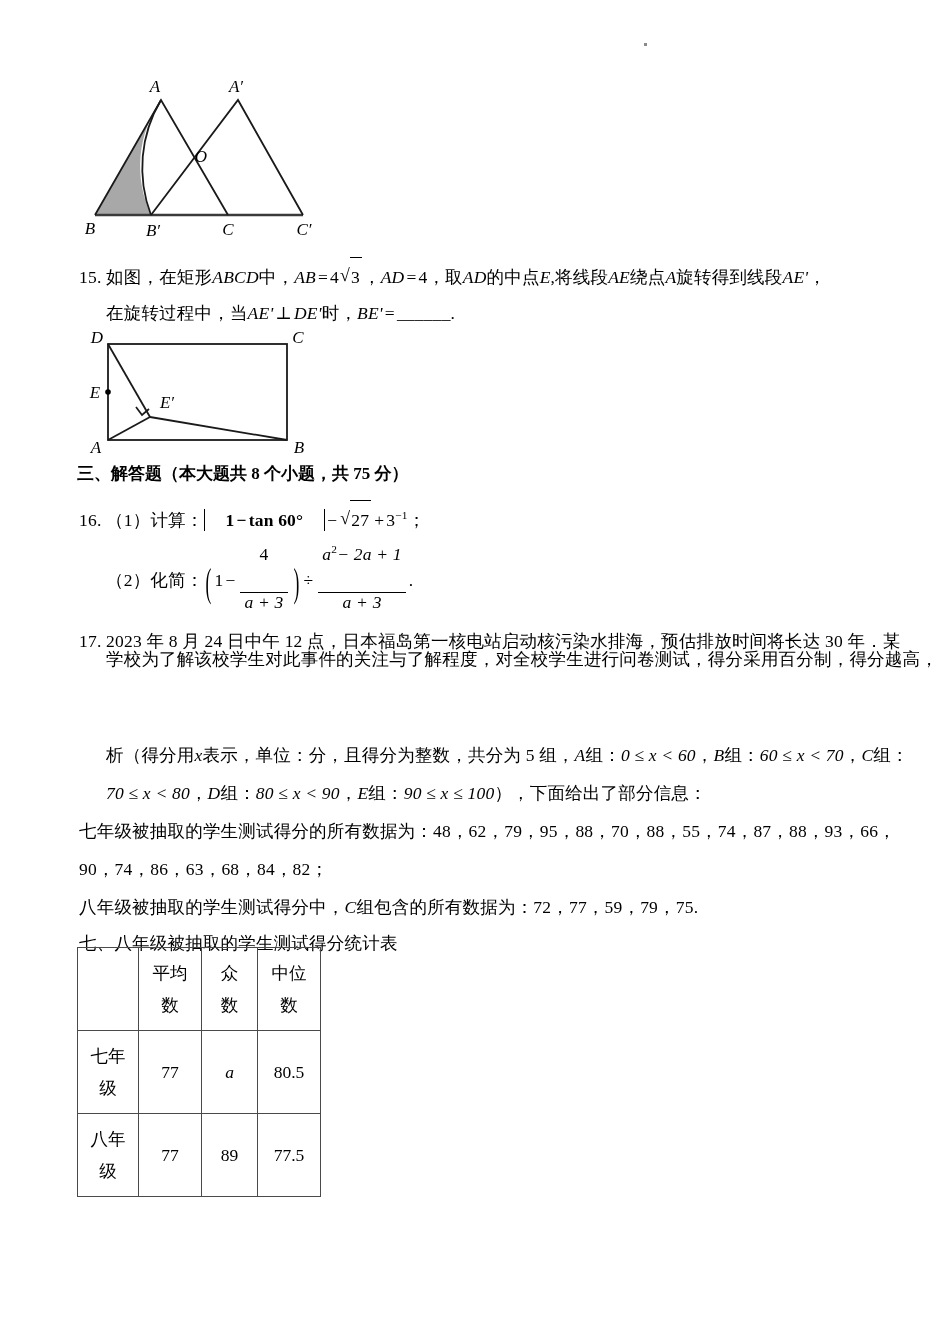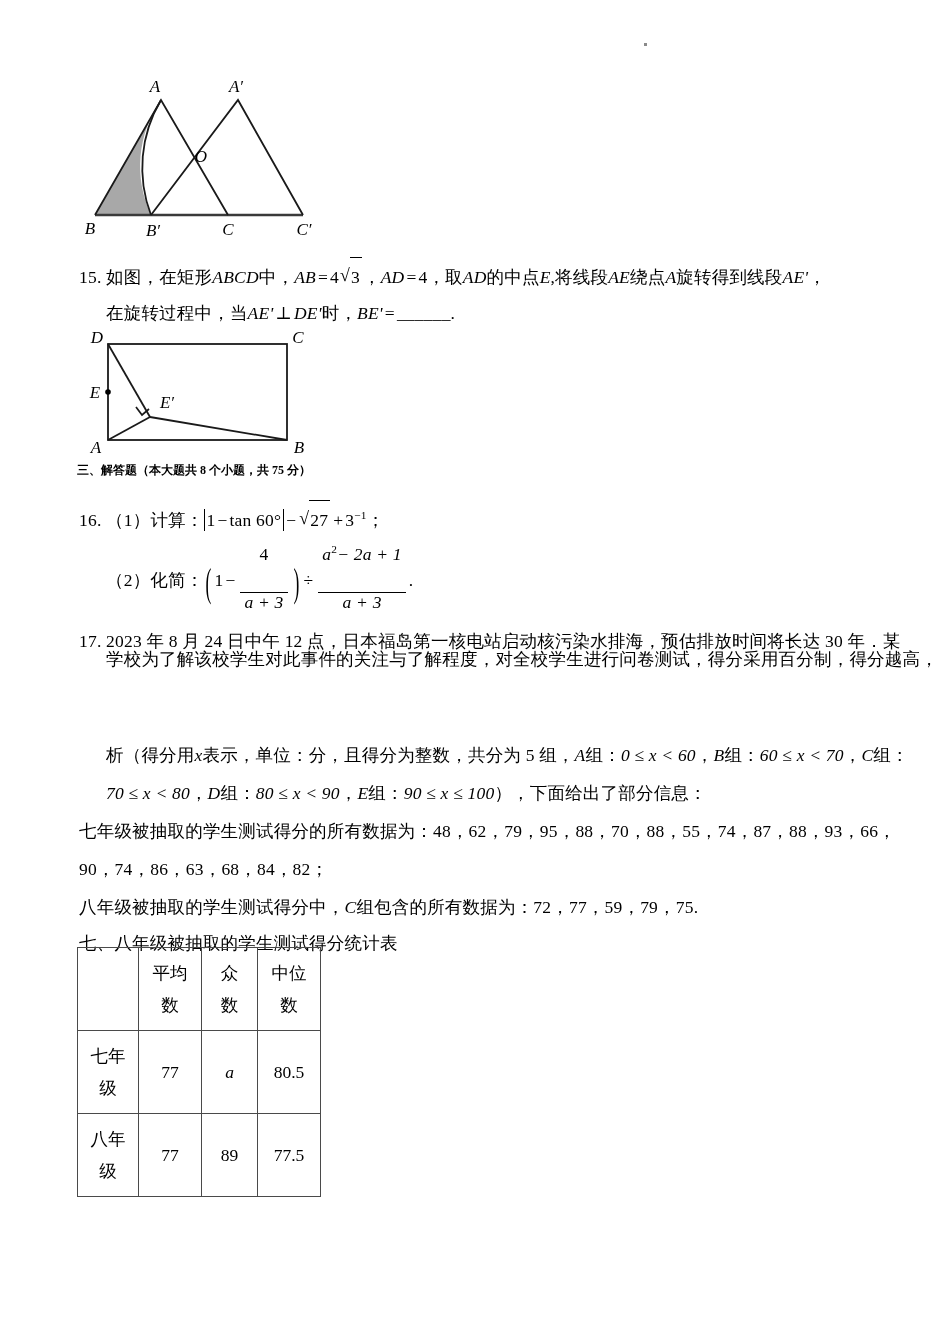"三、解答题（本大题共 8 个小题，共 75 分）" .section-head { font-size: 12px -> 17px }
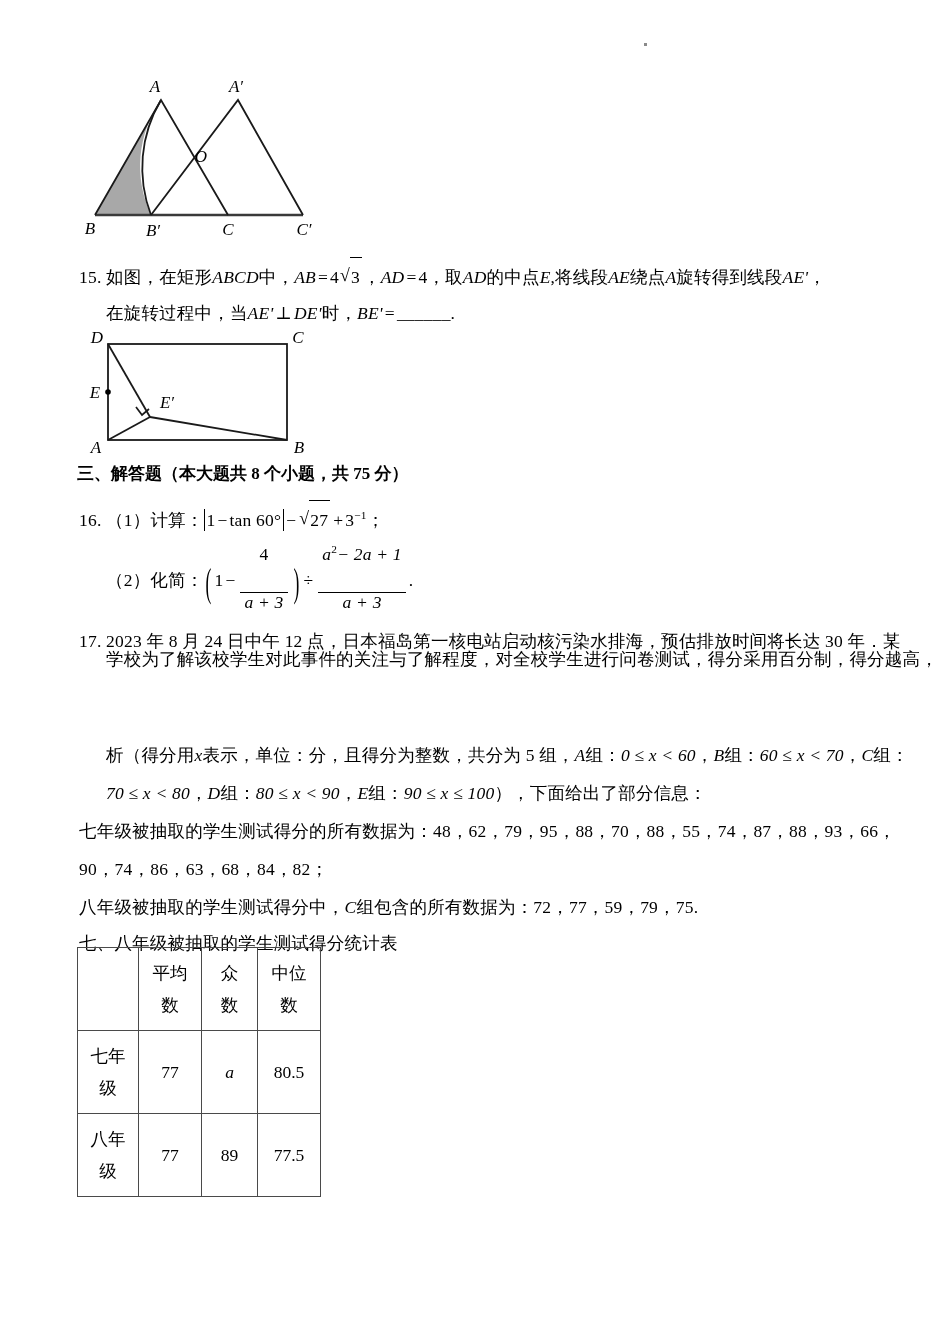"1−tan 60°" .absbar { font-weight: none -> bold; padding: 1px 2px -> 1px 21px }
